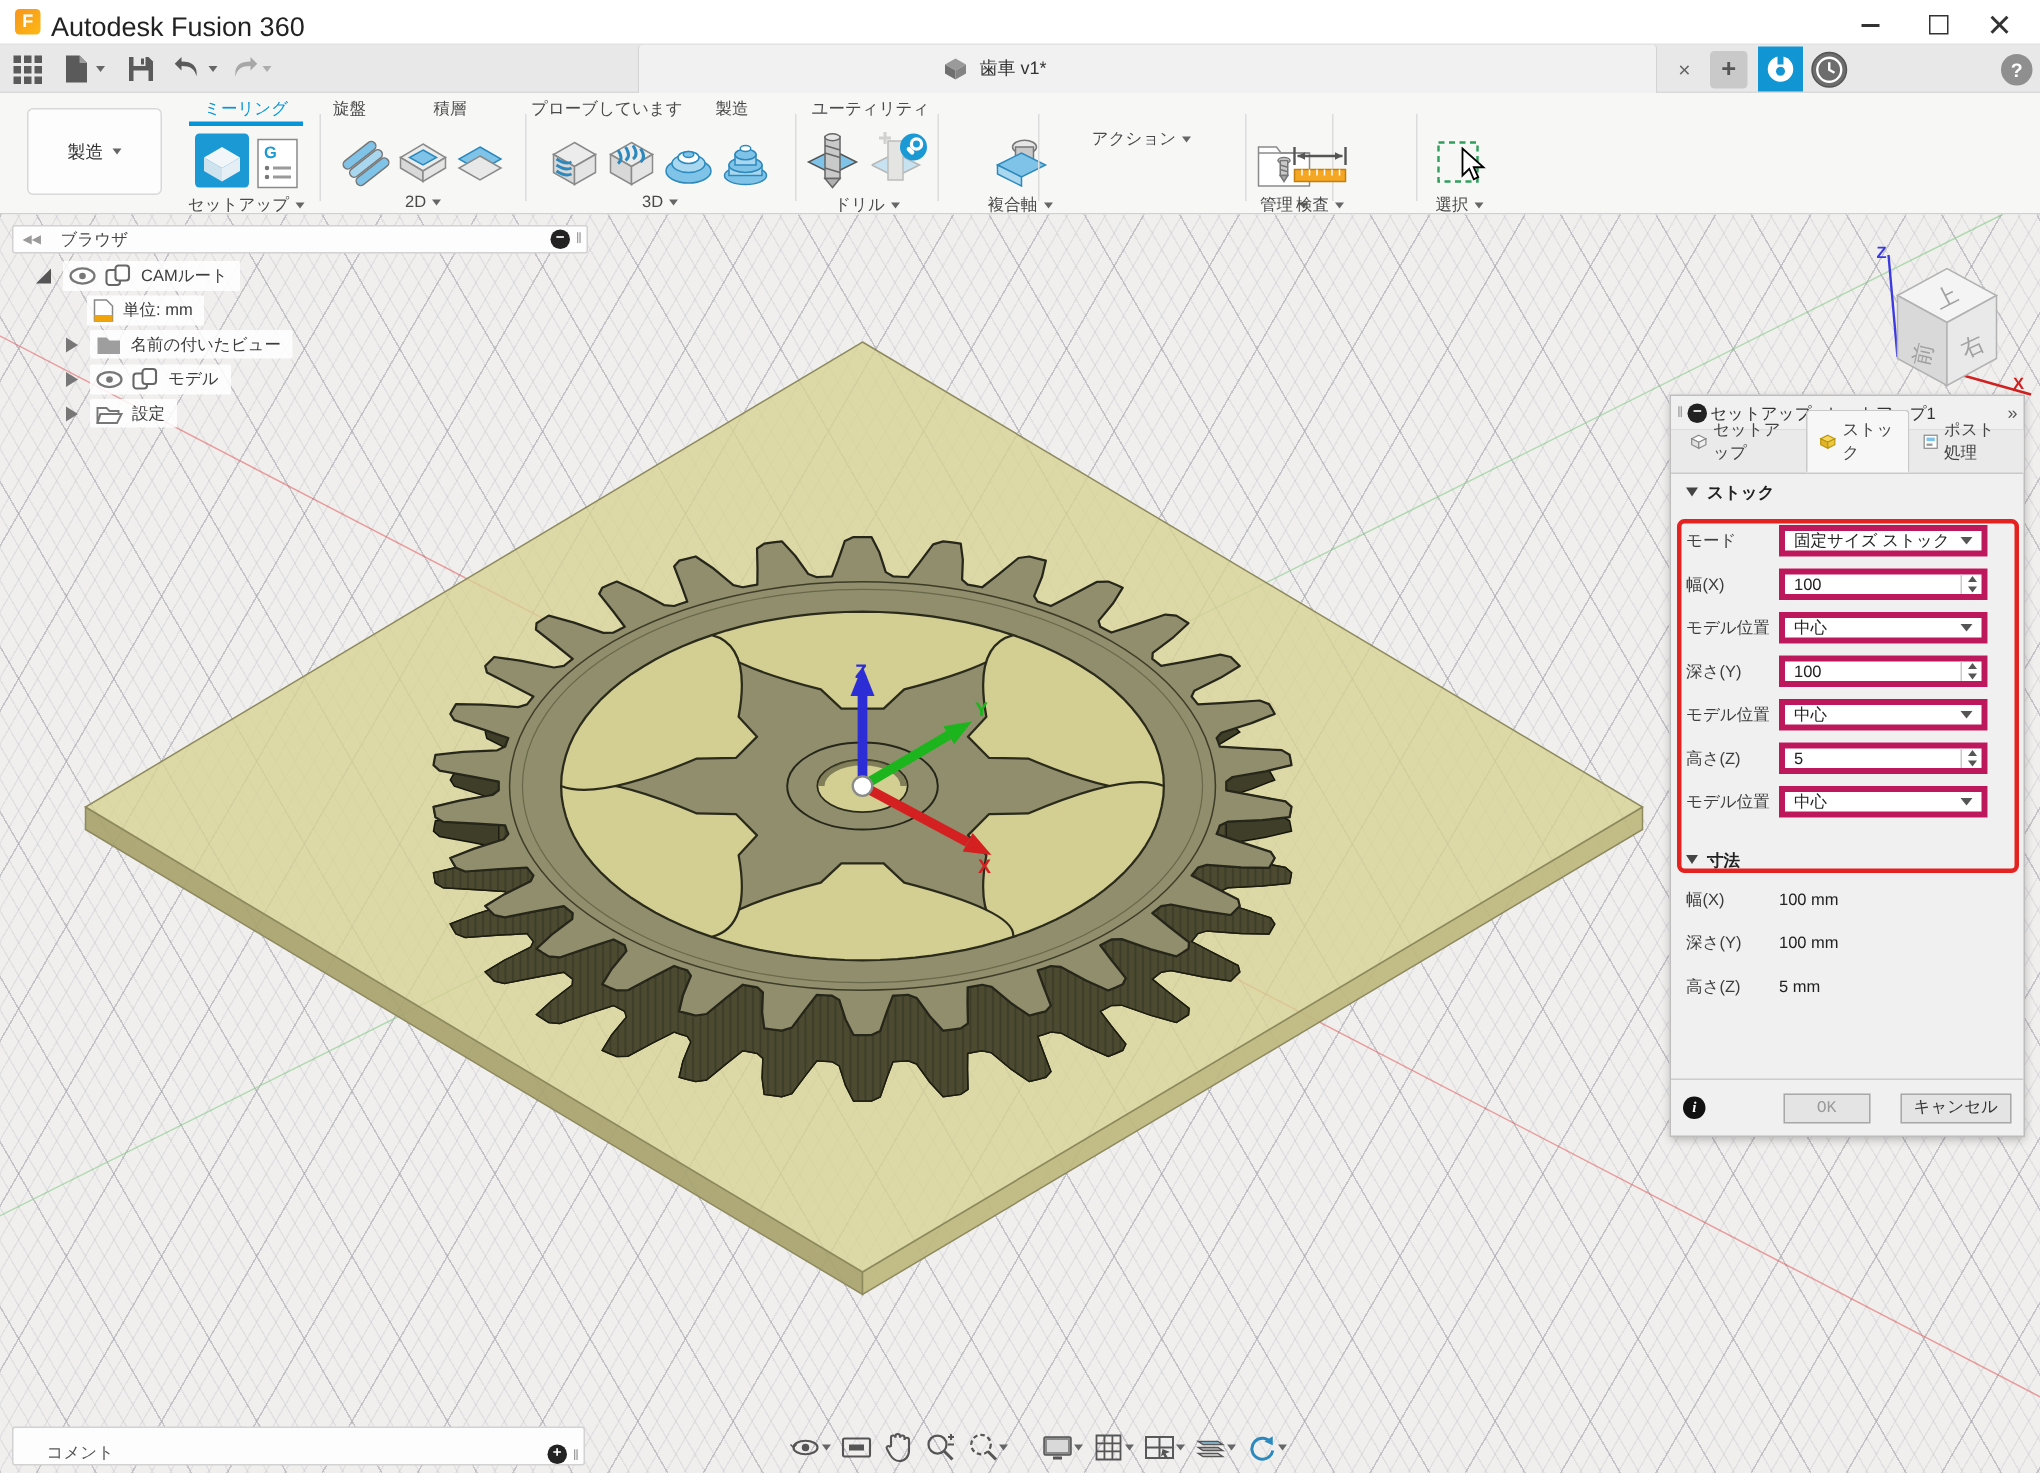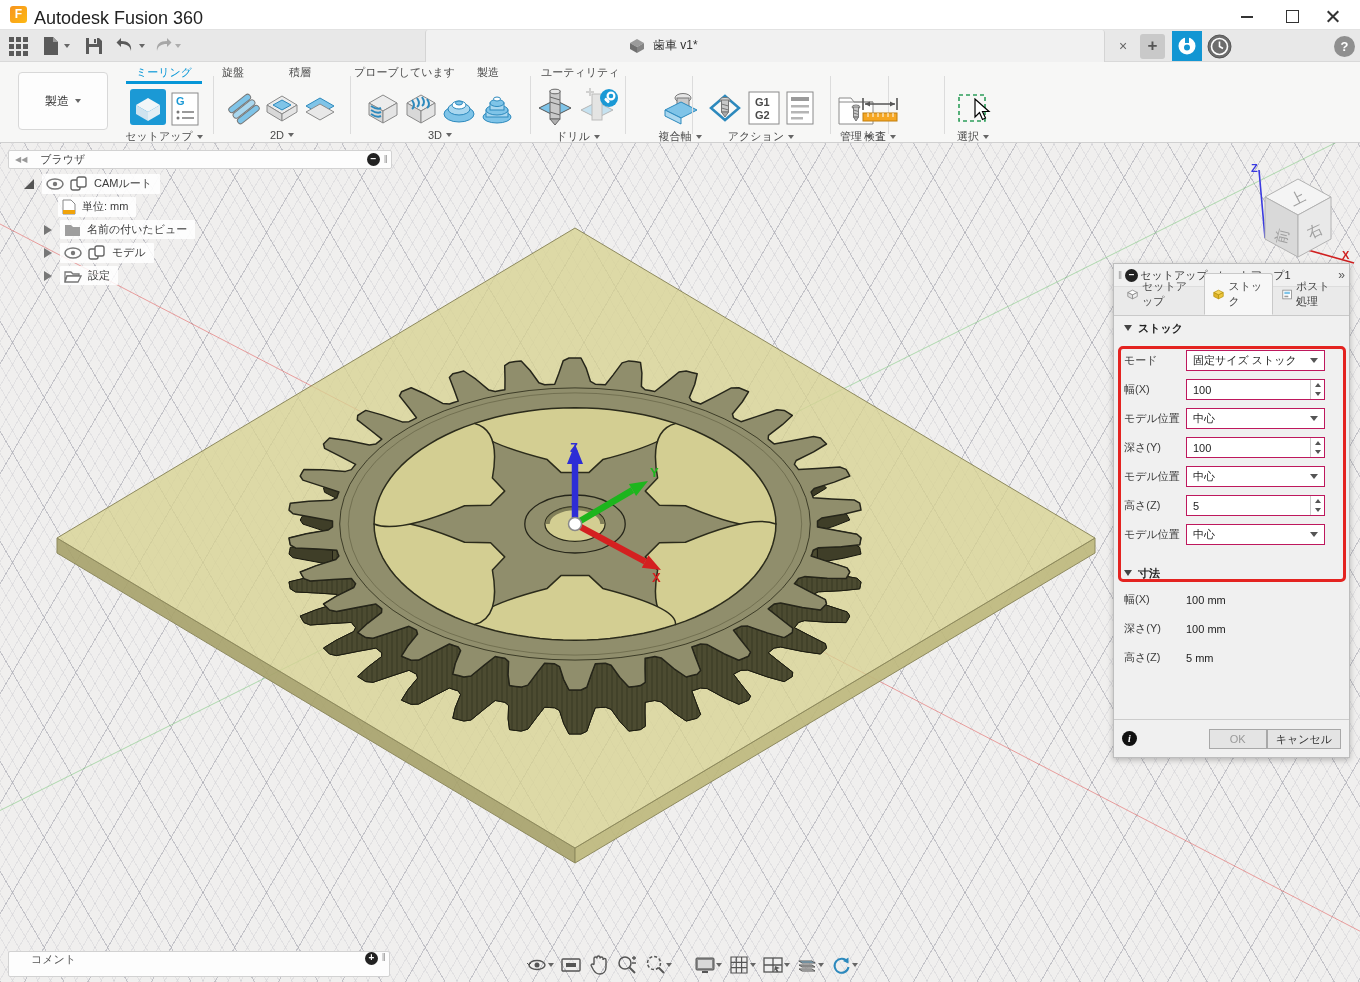"G1" div.icons { html: <div> <svg> <polygon></polygon> <ellipse></ellipse> <rect></rect> <path></path> <polygon></polygon> </svg> <svg> <rect></rect> <text>G1</text> <text>G2</text> </svg> <svg> <rect></rect> <rect></rect> <rect></rect> <rect></rect> <rect></rect> </svg> </div> -> none }
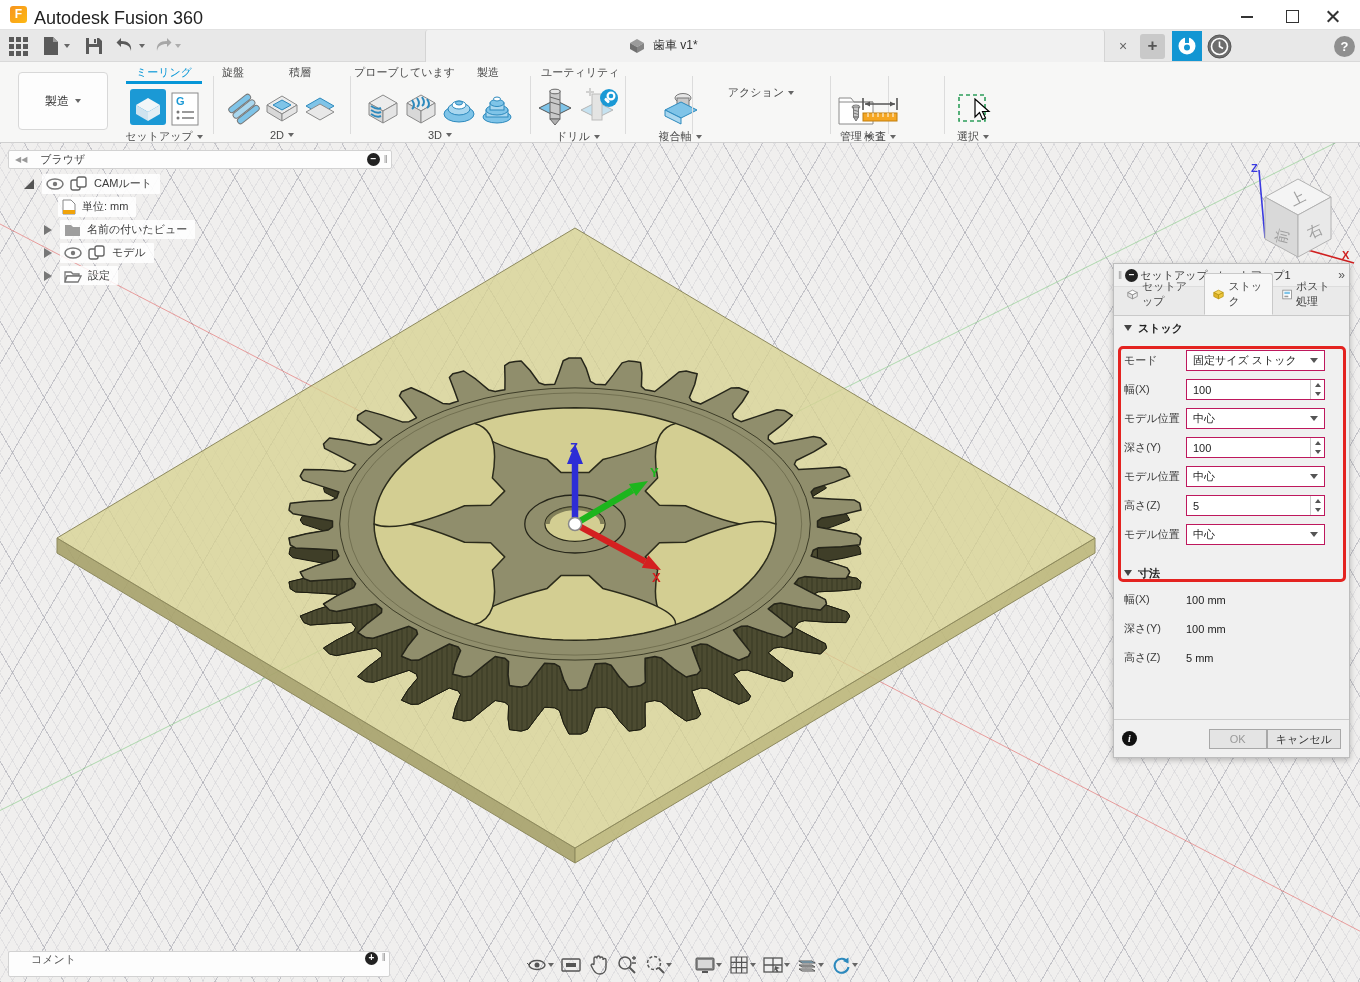"固定サイズ ストック" .fctrl { border: 1px solid #be185d -> 4px solid #be185d }
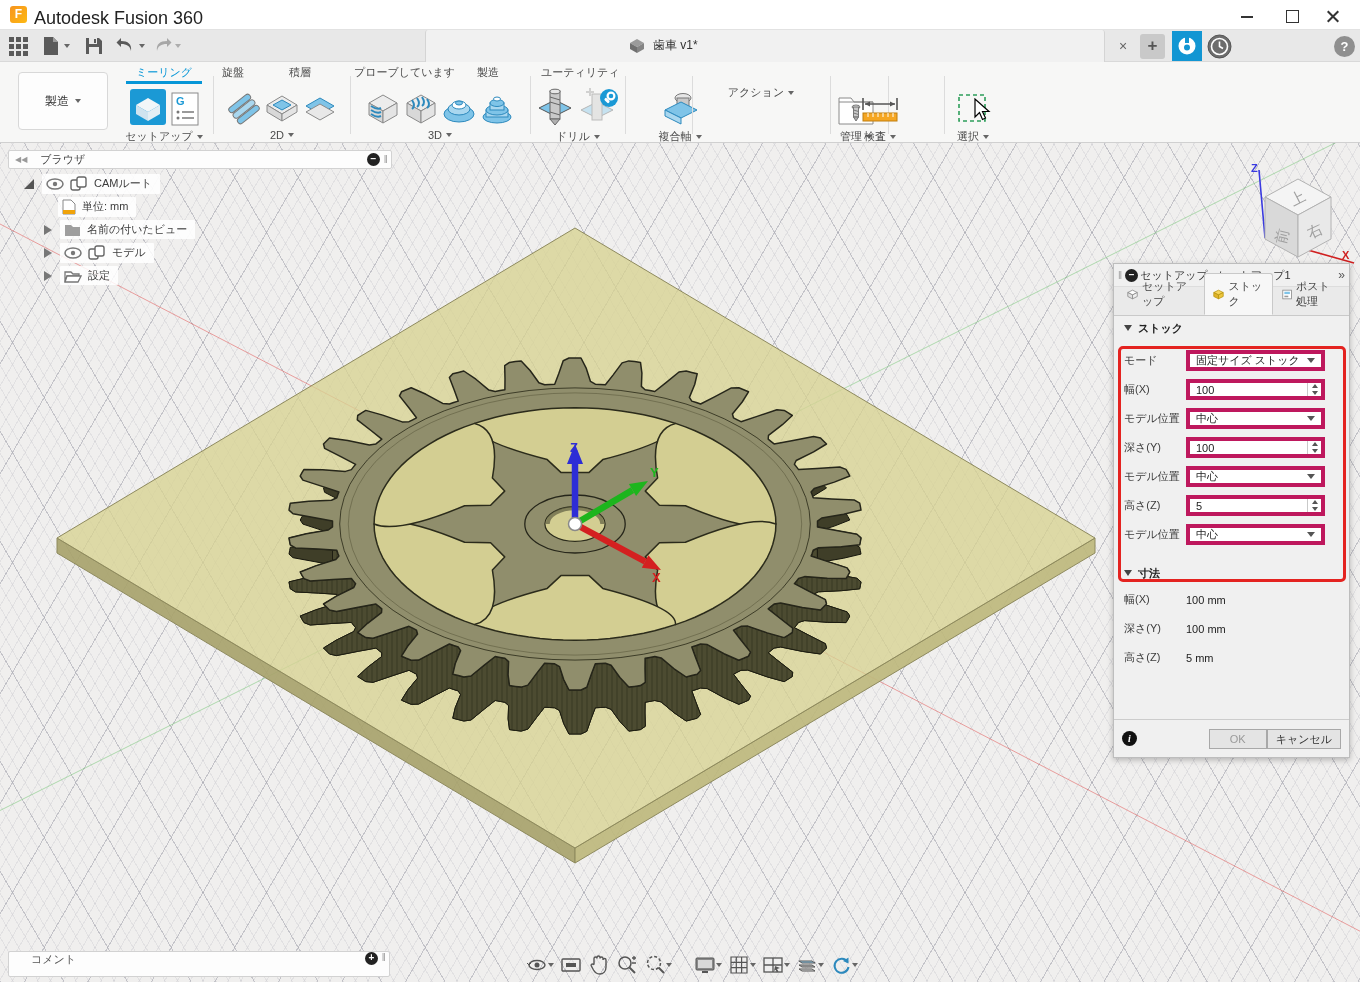"OK" .pbtns { font-family: none -> Liberation Mono, monospace; gap: 0 -> 20px }
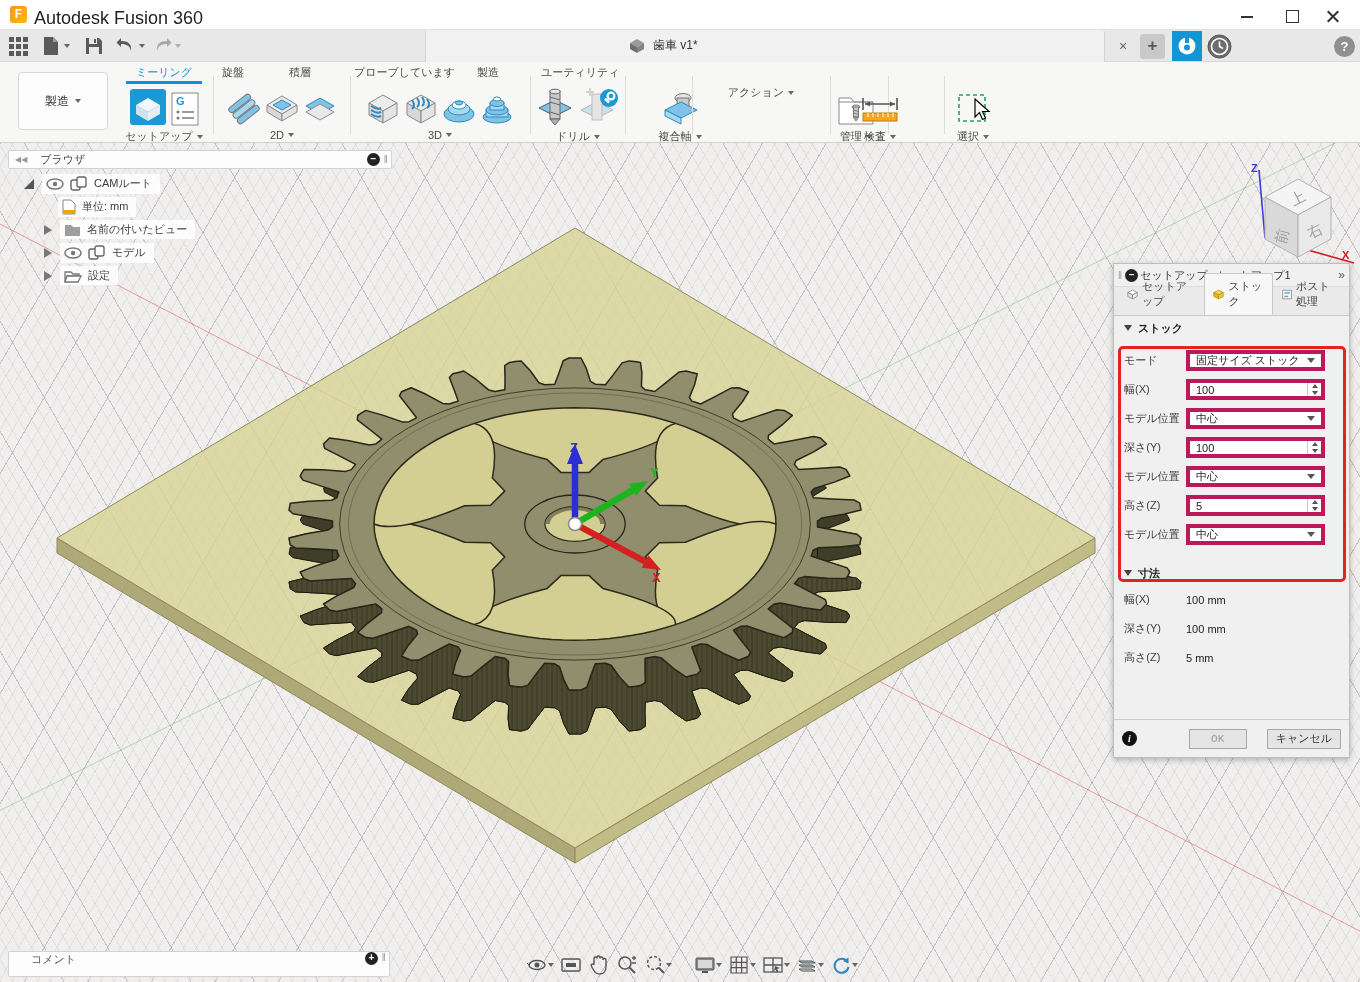"コメント" .comment { align-items: flex-start -> flex-end }
